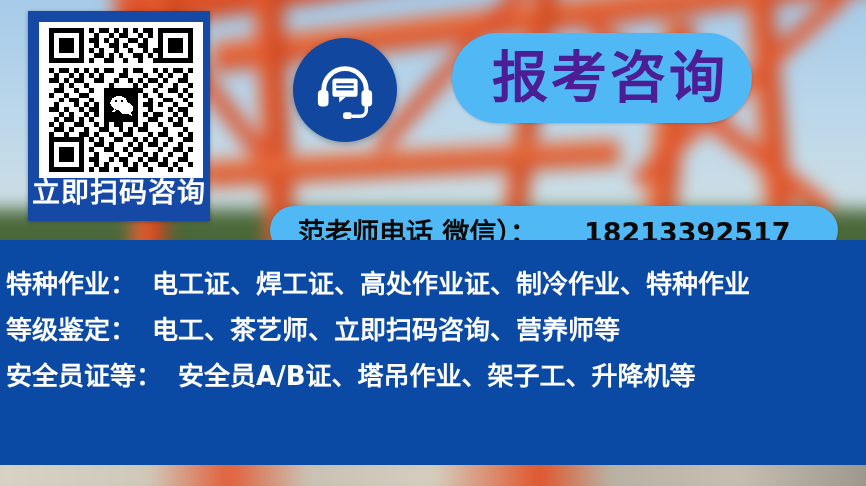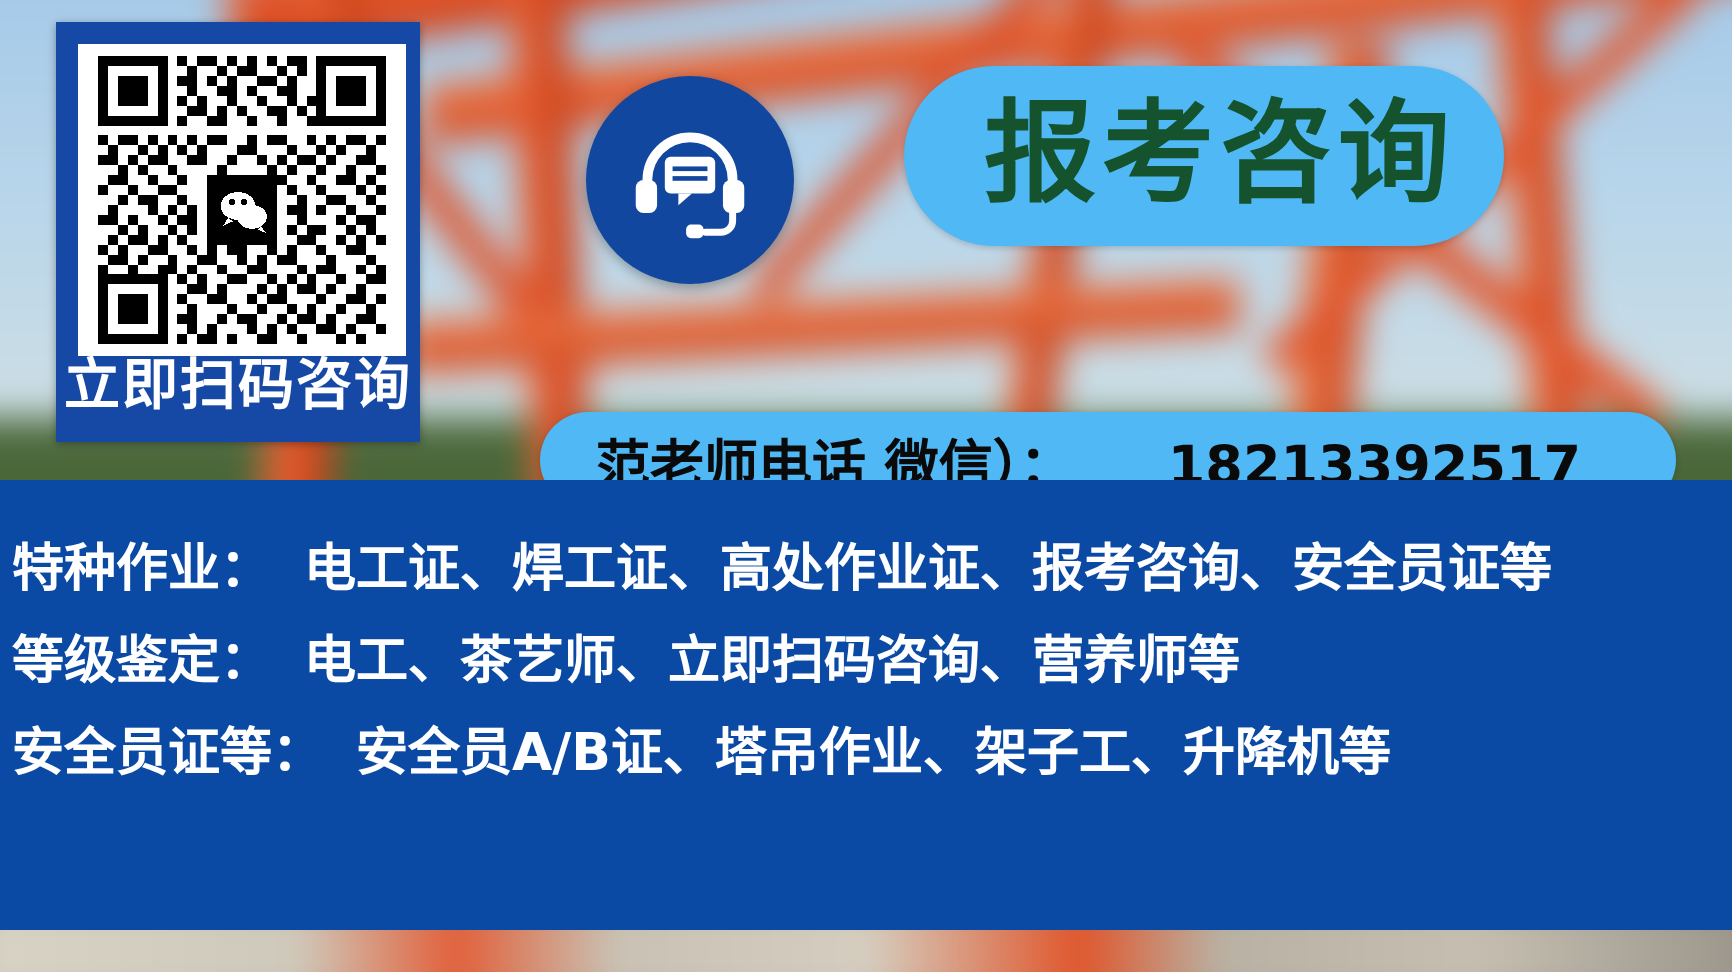"报考咨询" .pill-title .txt { color: #14532d -> #4c1d95 }
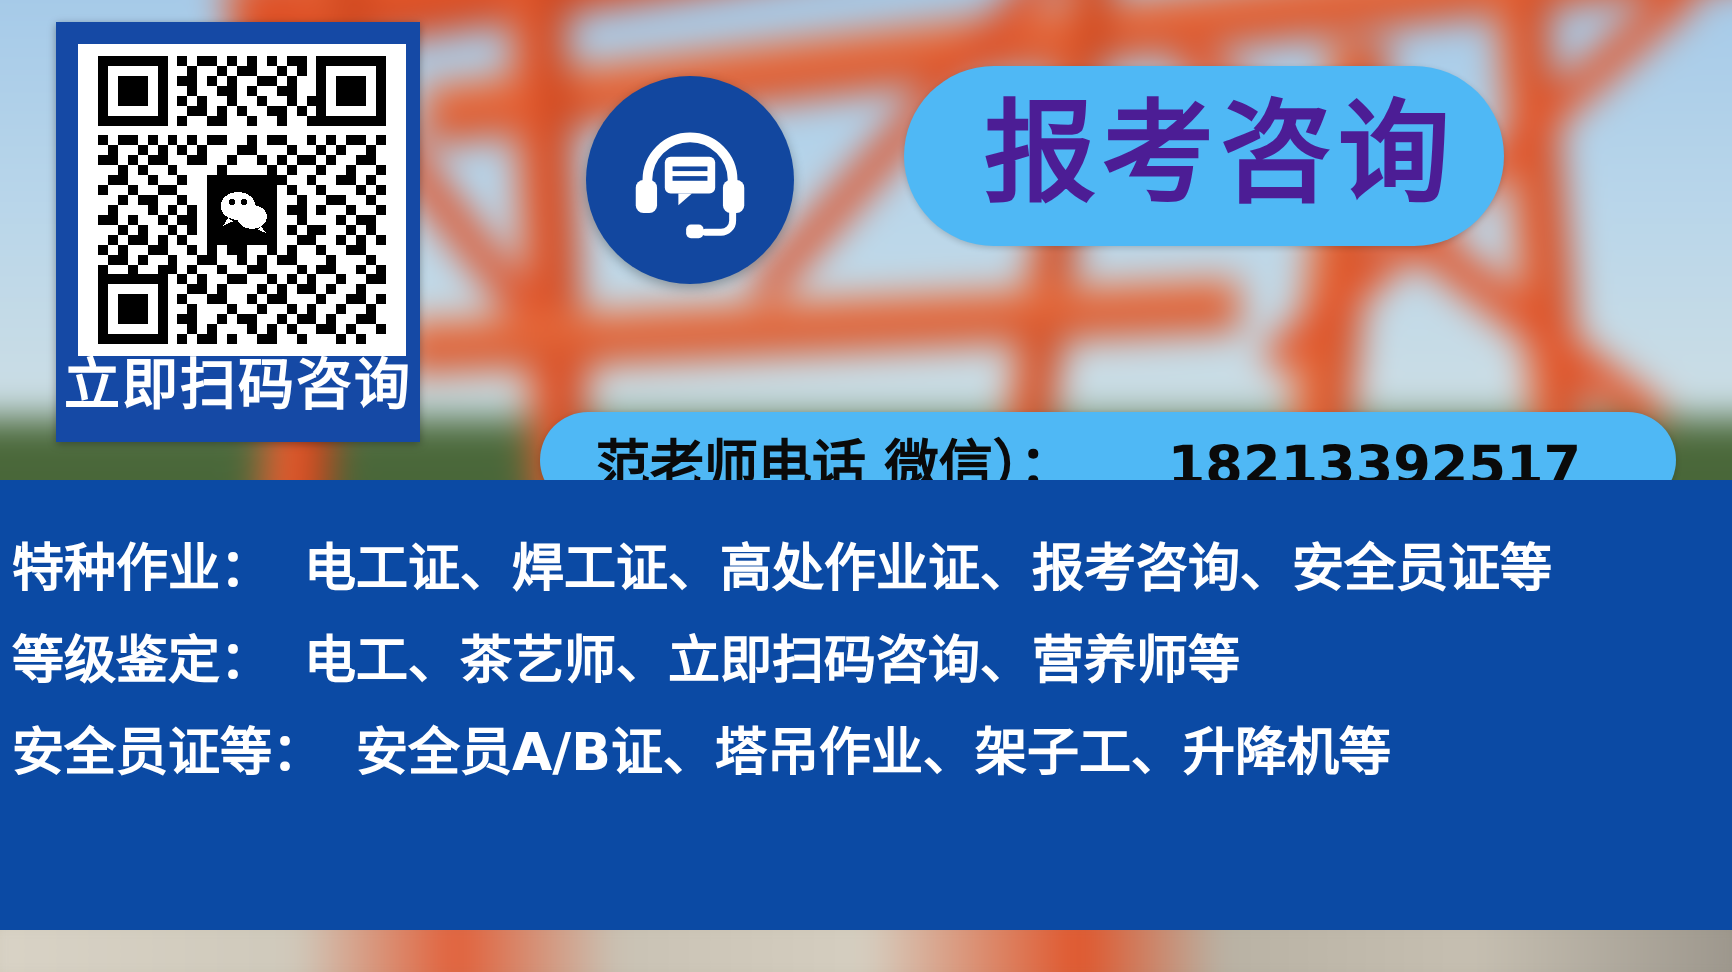"电工证、焊工证、高处作业证、报考咨询、安全员证等" span.value { text: 报考咨询、安全员证等 -> 制冷作业、特种作业 }
